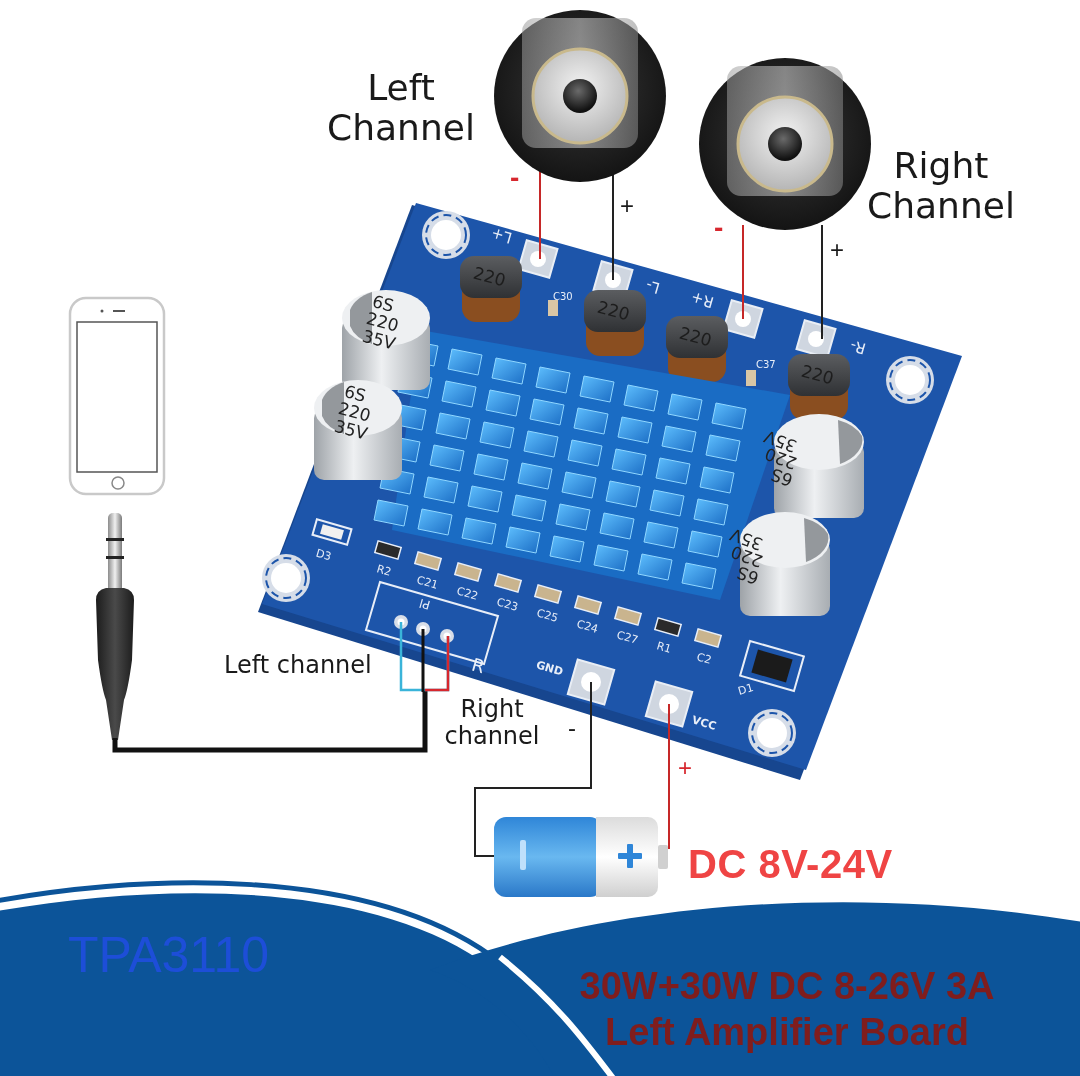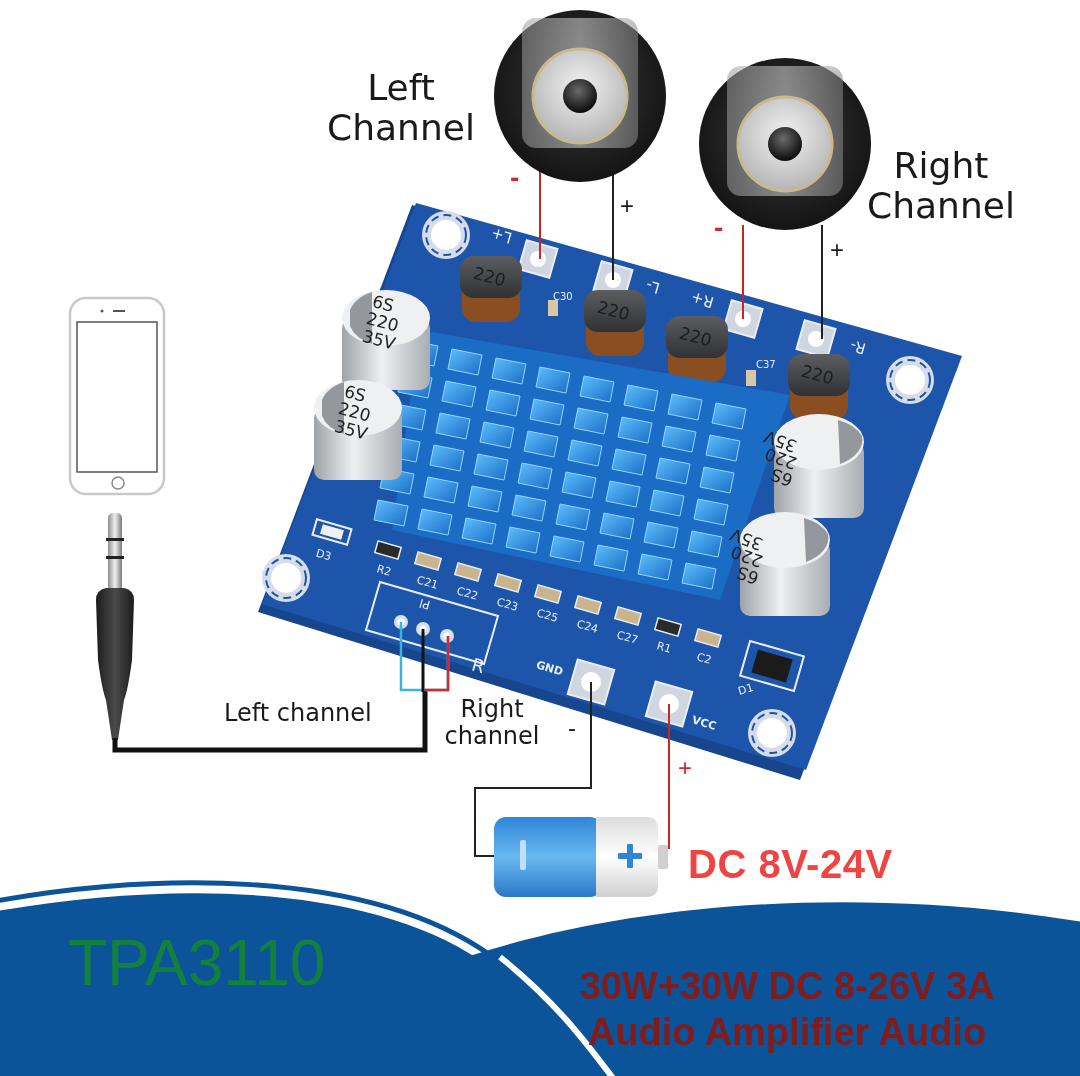"Left channel" div.lbl { margin-top: 48px -> none }
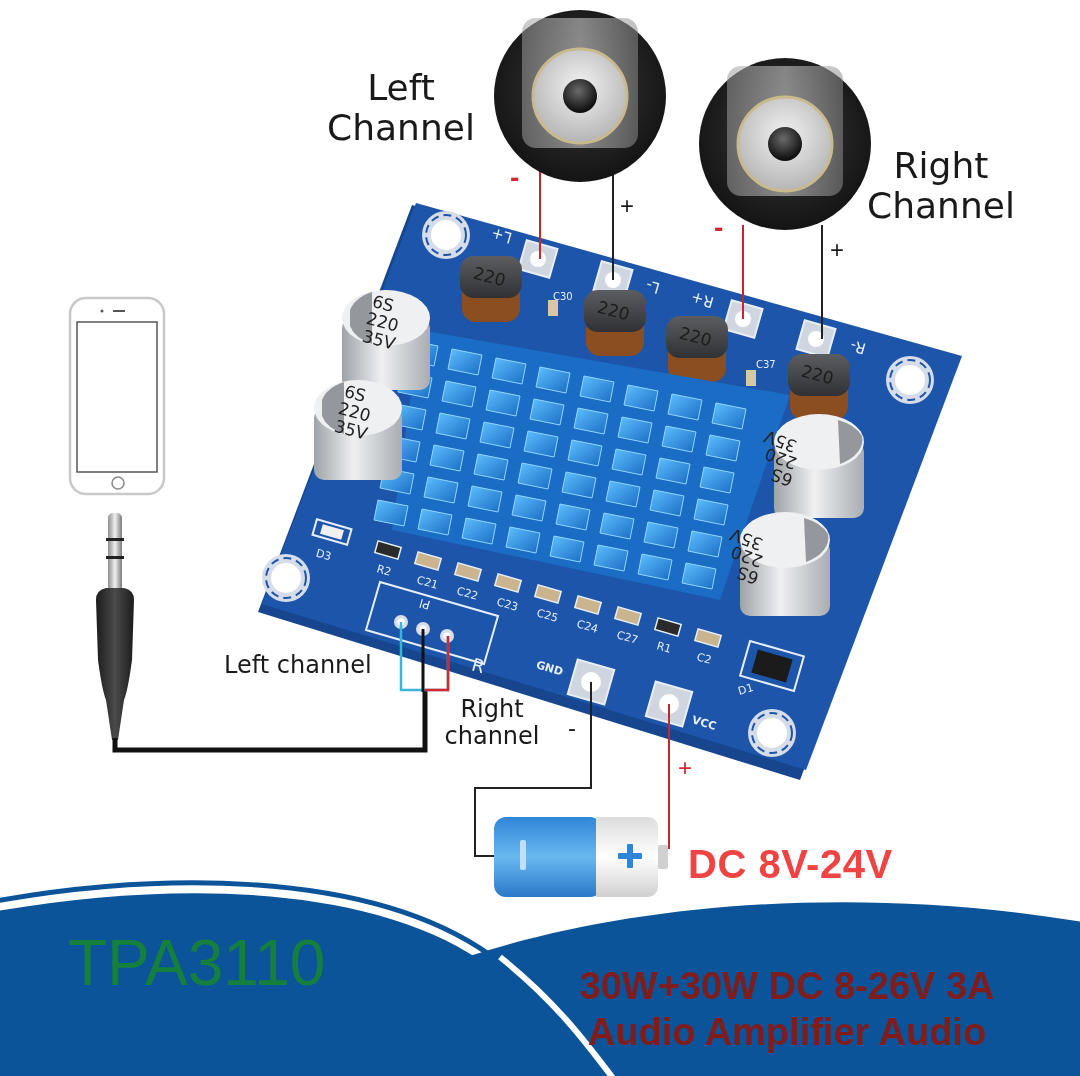"TPA3110" .banner-left { color: #15803d -> #1d4ed8; font-size: 64px -> 50px }
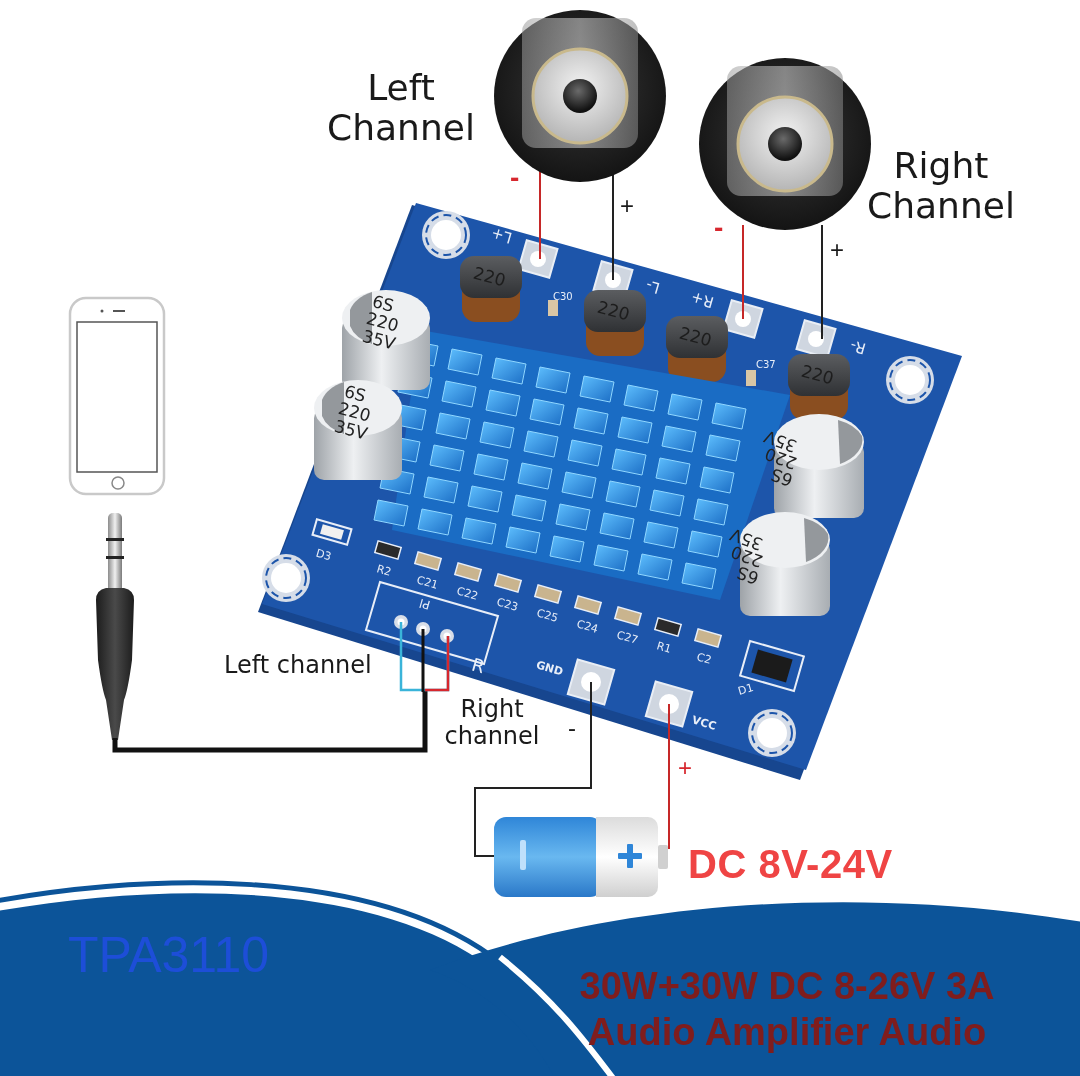"Audio Amplifier Audio" div { text: Audio Amplifier Audio -> Left Amplifier Board }
